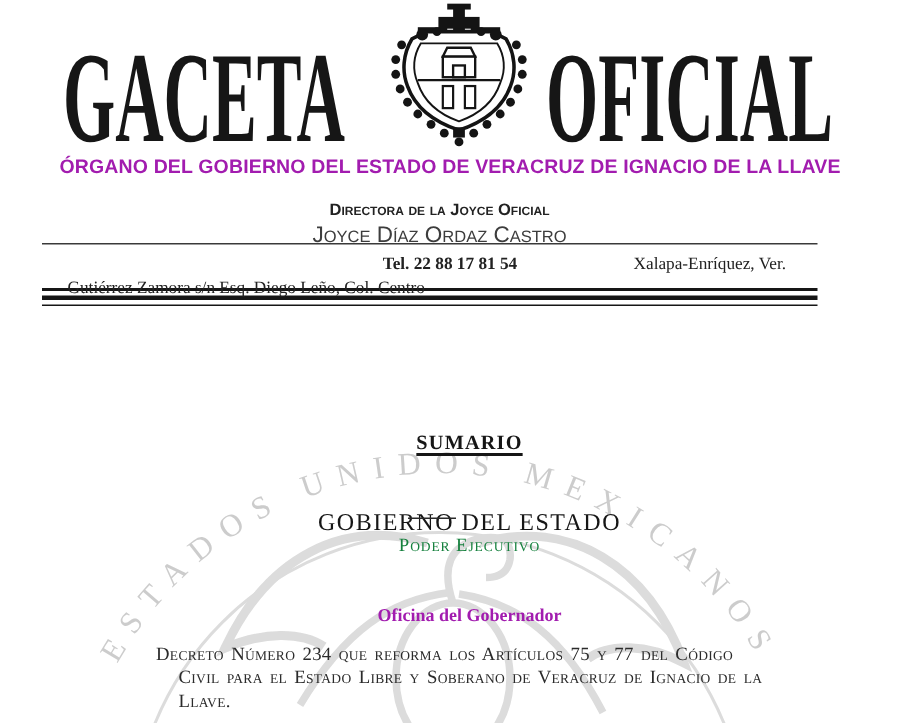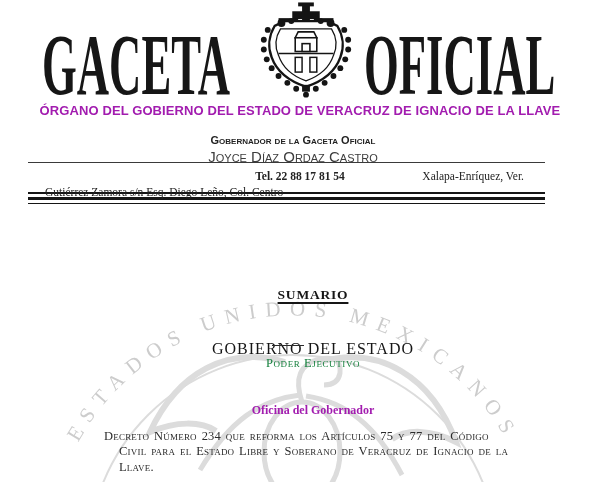"Gobernador de la Gaceta Oficial" div.label { text: Gobernador de la Gaceta -> Directora de la Joyce }
